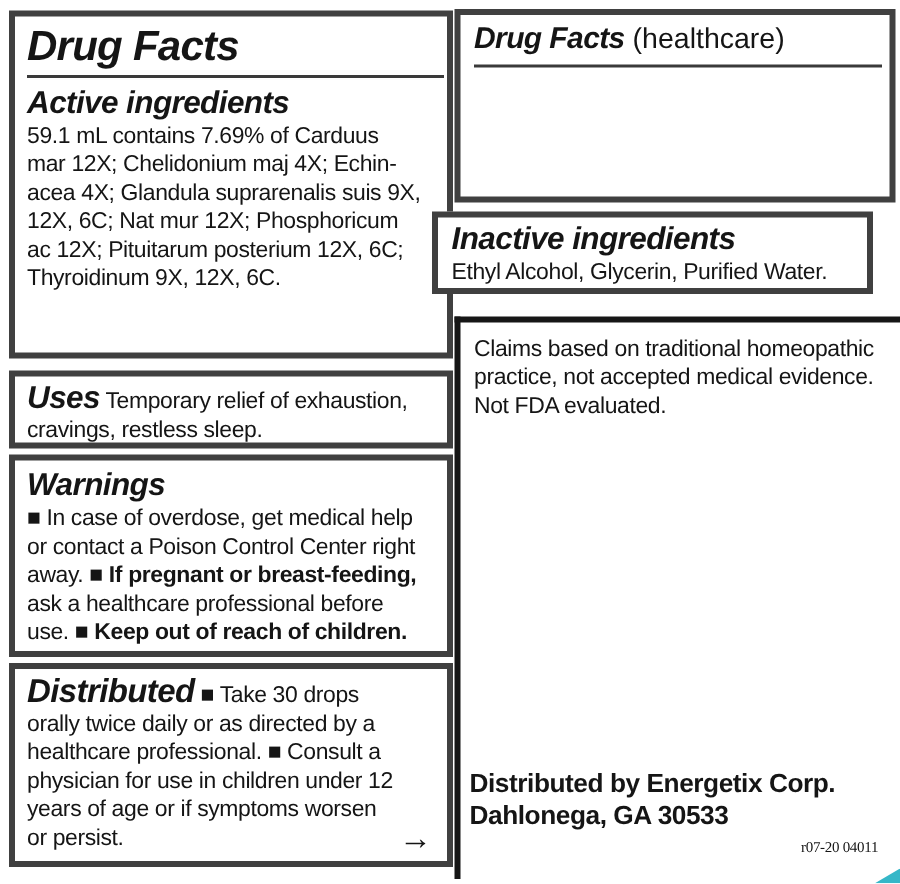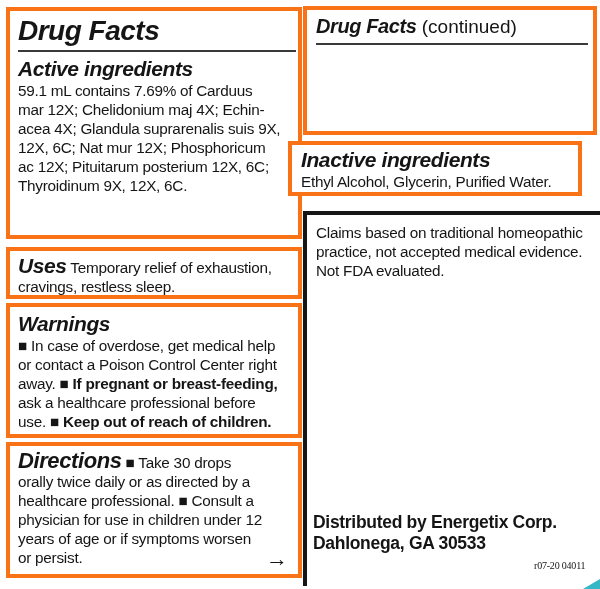"Drug Facts" .box { border: 4px solid #f97316 -> 4px solid #404040 }
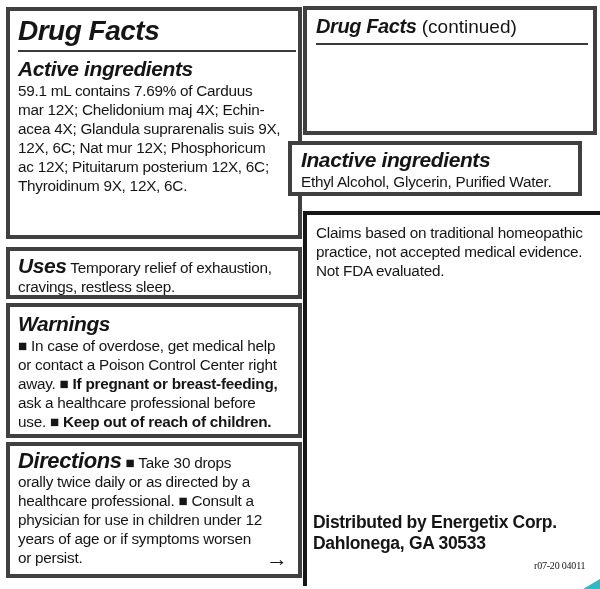"(continued)" span.reg { text: continued -> healthcare }
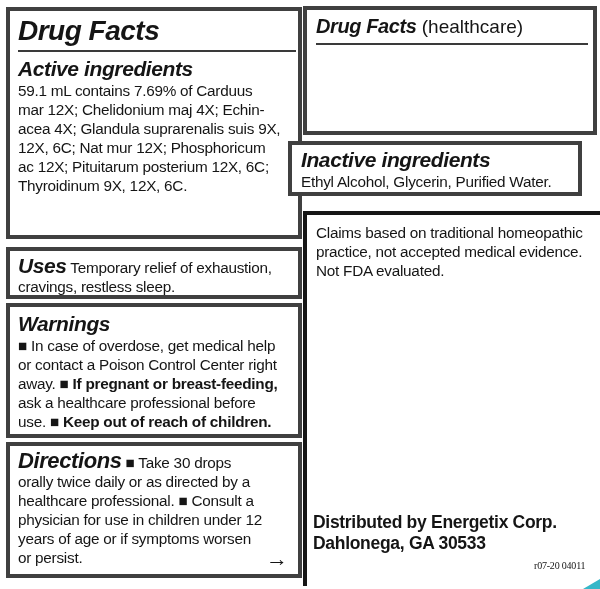"Directions" span.h-inline { text: Directions -> Distributed }
